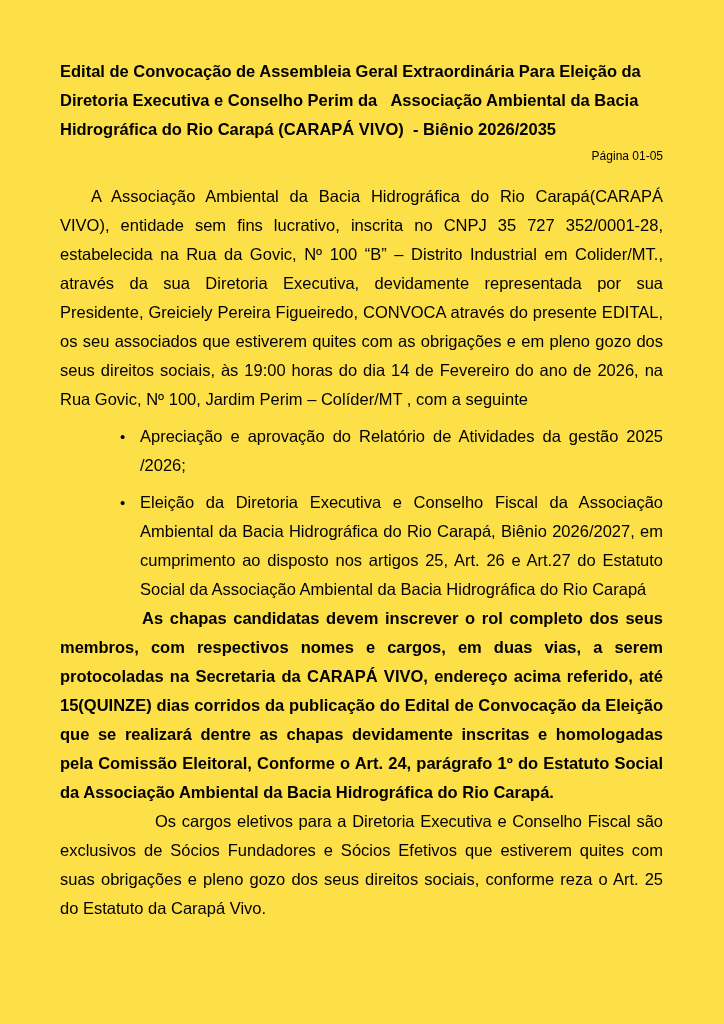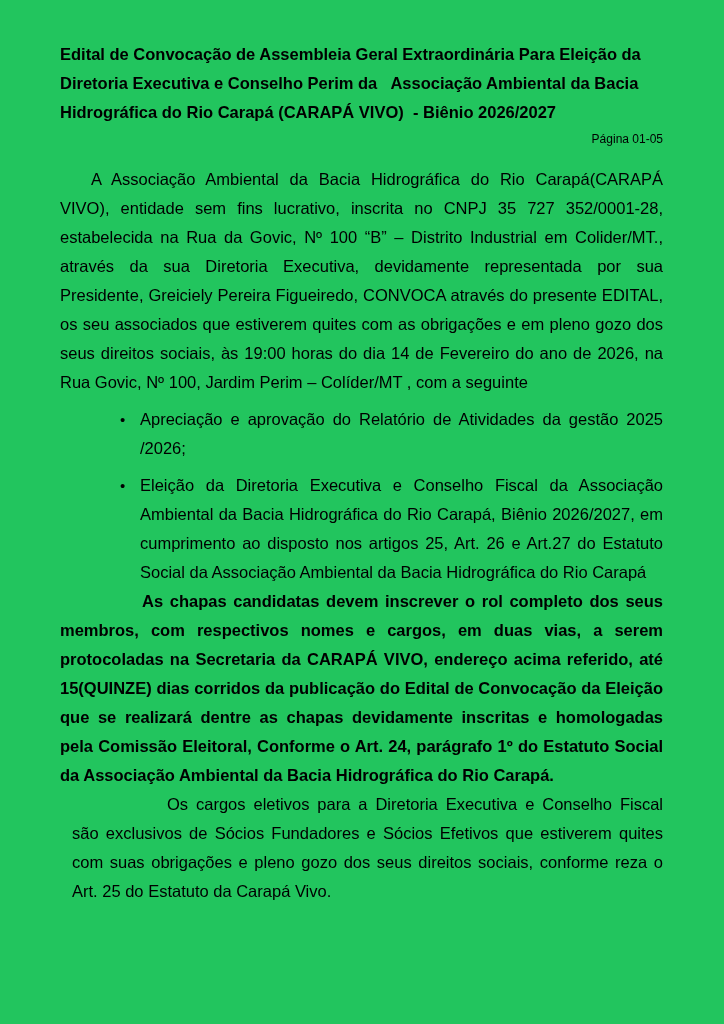"Edital de Convocação de Assembleia" .page { background: #22c55e -> #fde047; padding: 40px 61px 0 60px -> 57px 61px 0 60px }
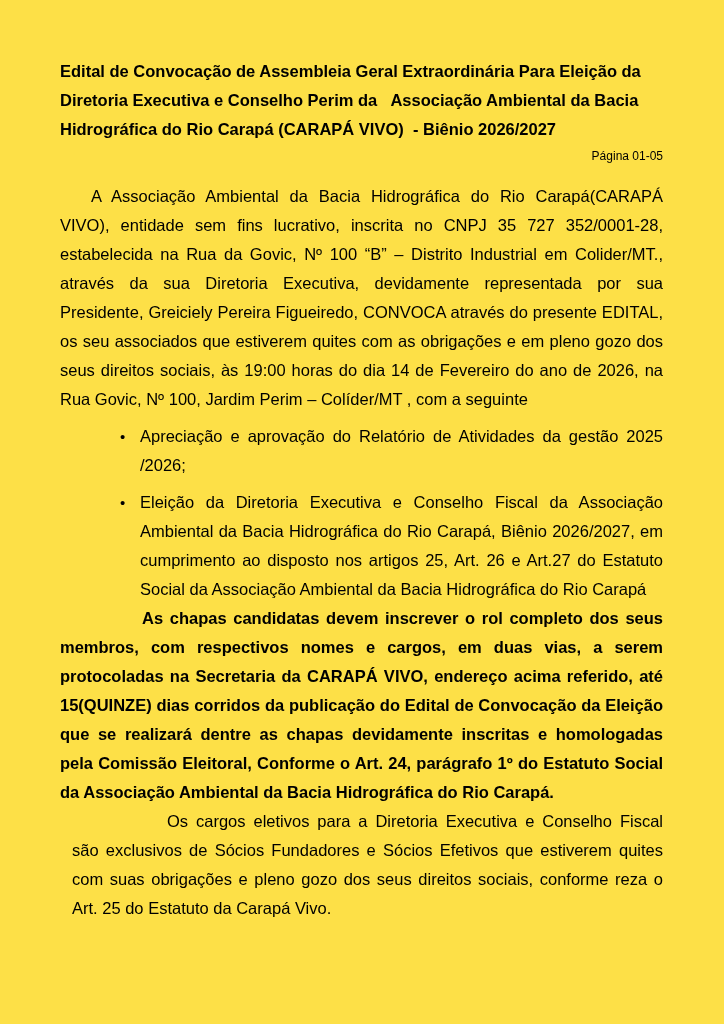"Hidrográfica do Rio Carapá (CARAPÁ" div.title-line { text: 2026/2027 -> 2026/2035 }
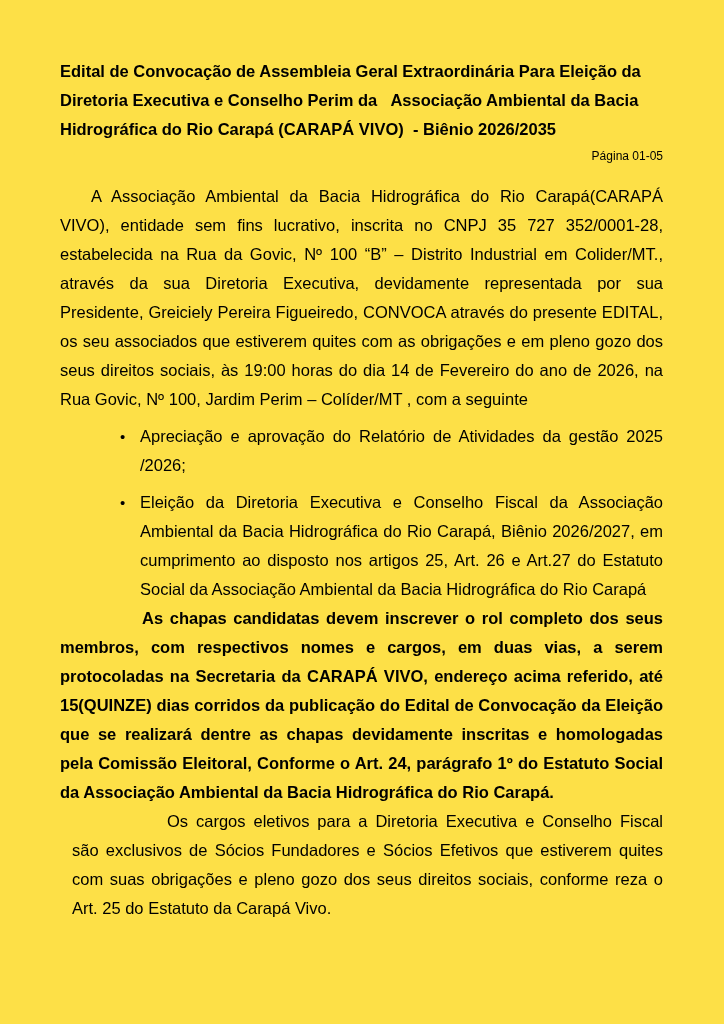"Os cargos eletivos para a" .para-3 { margin-left: 12px -> none }
